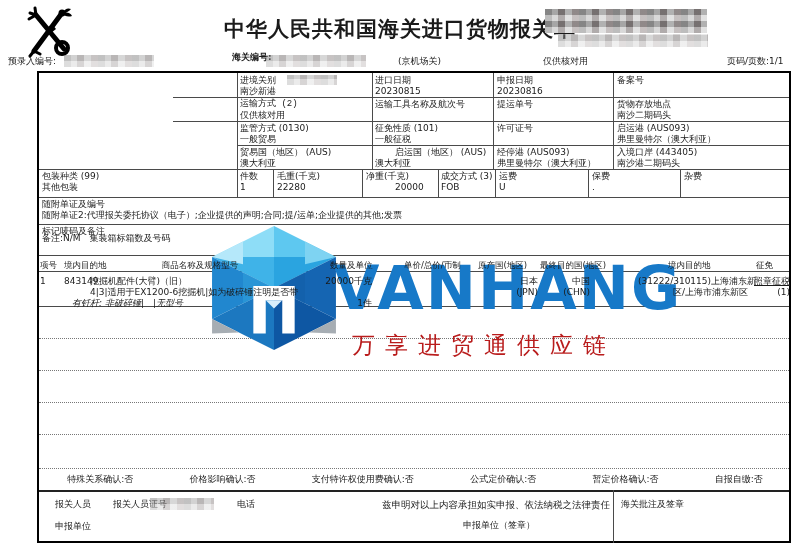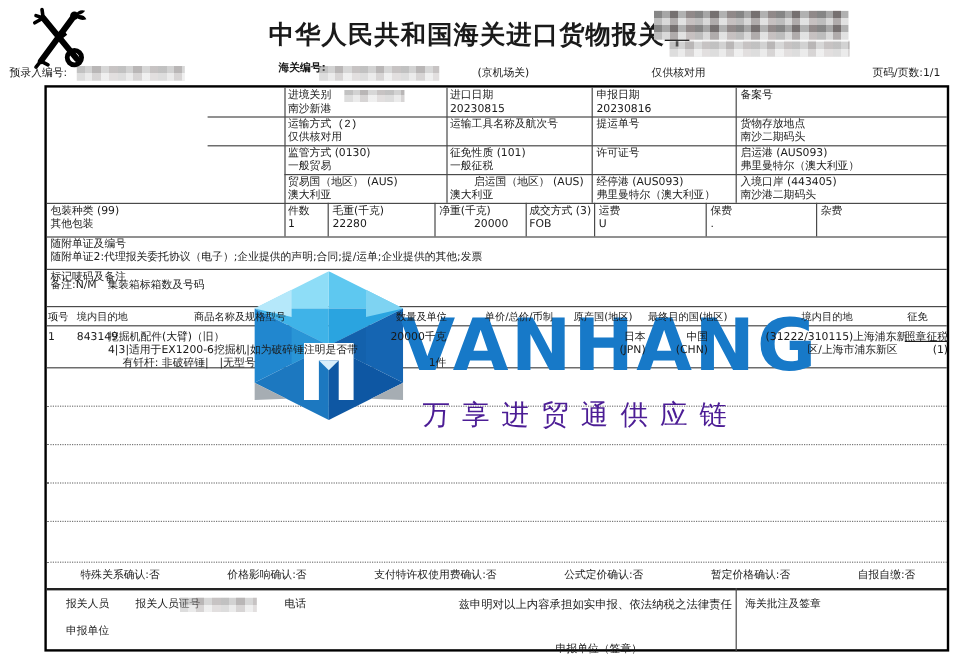"有钎杆: 非破碎锤| |无型号" div.t { font-style: none -> italic; left: 102px -> 72px }
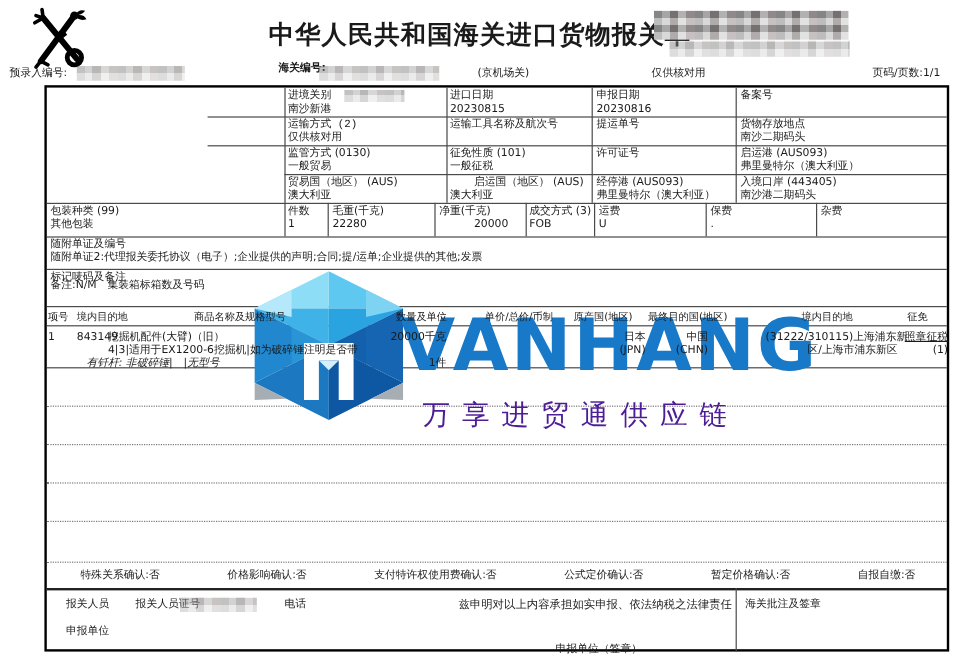"万享进贸通供应链" .wm-tag { color: #4c1d95 -> #b91c1c }
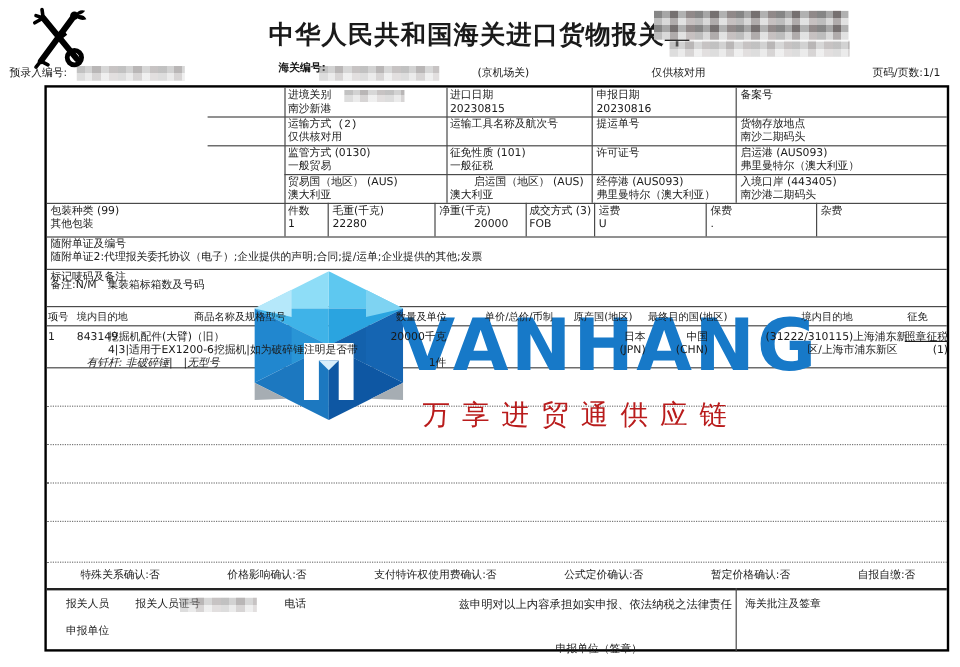"申报单位（签章）" div.t { margin-top: 16px -> none }
